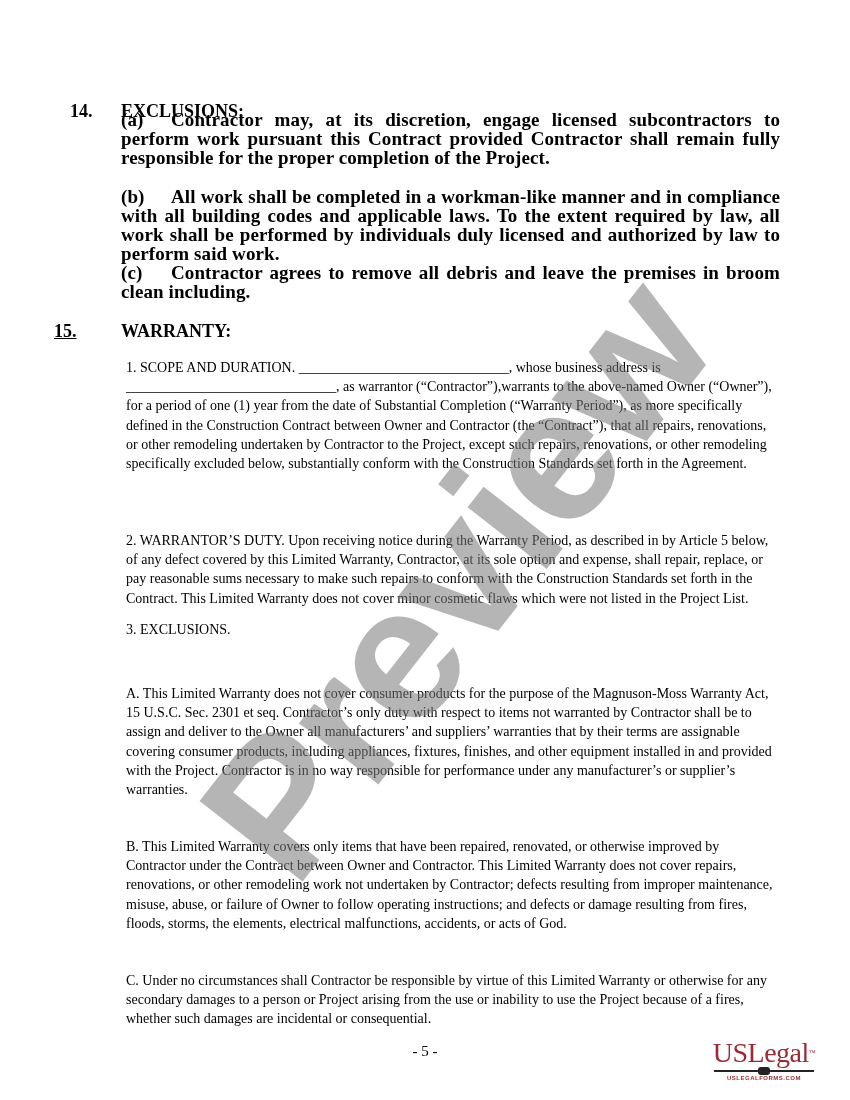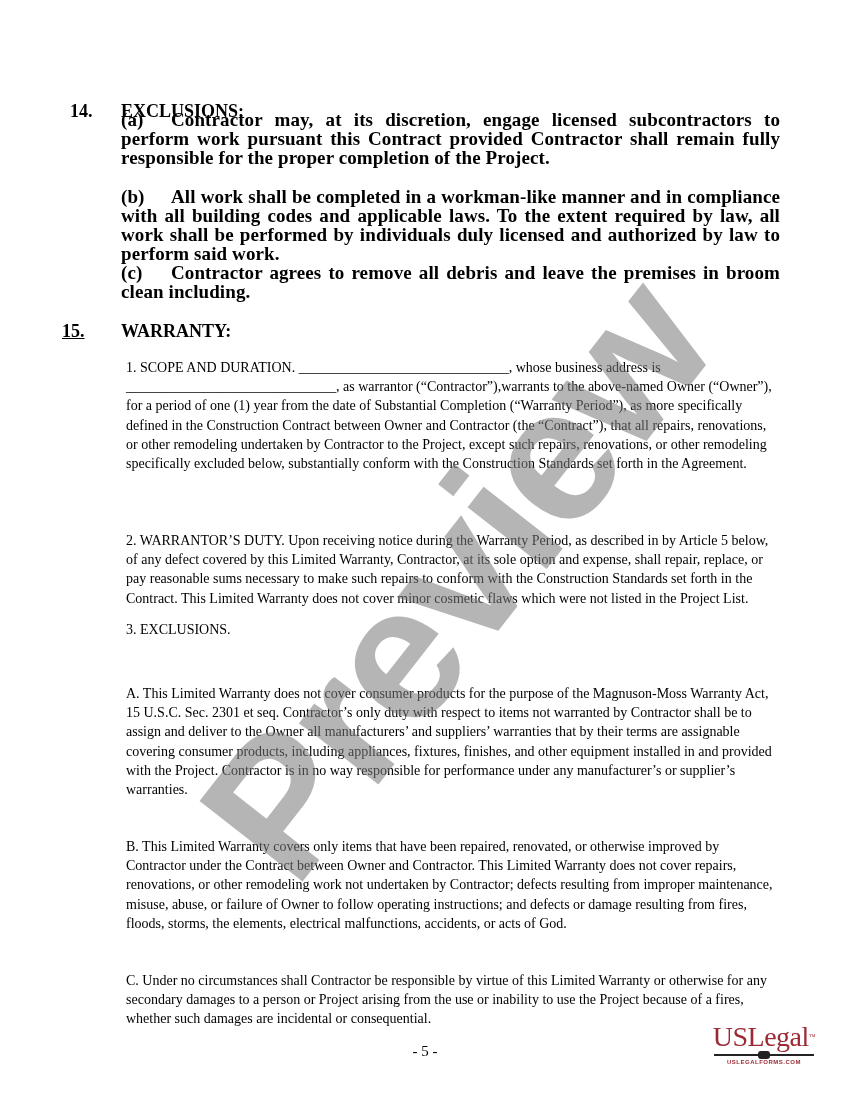"15." span.abs { left: 62px -> 54px }
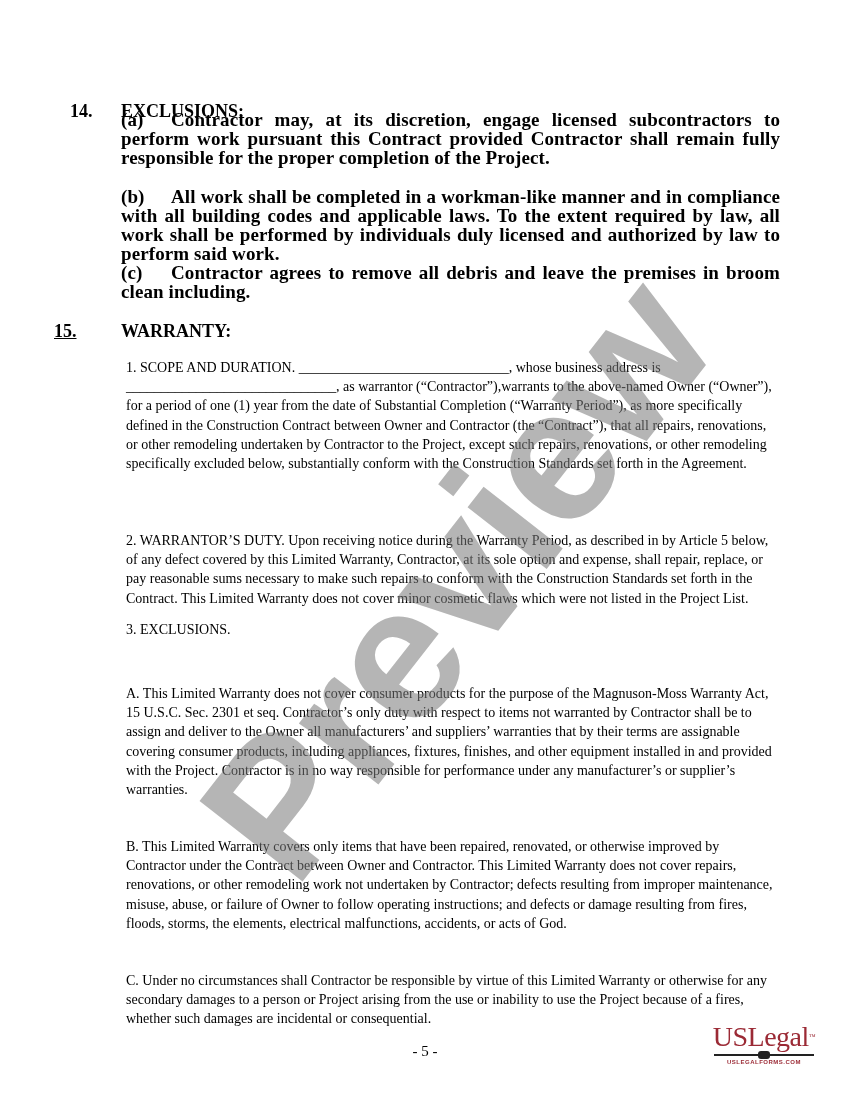"USLegal™" .logo-main { margin-top: none -> 16px }
